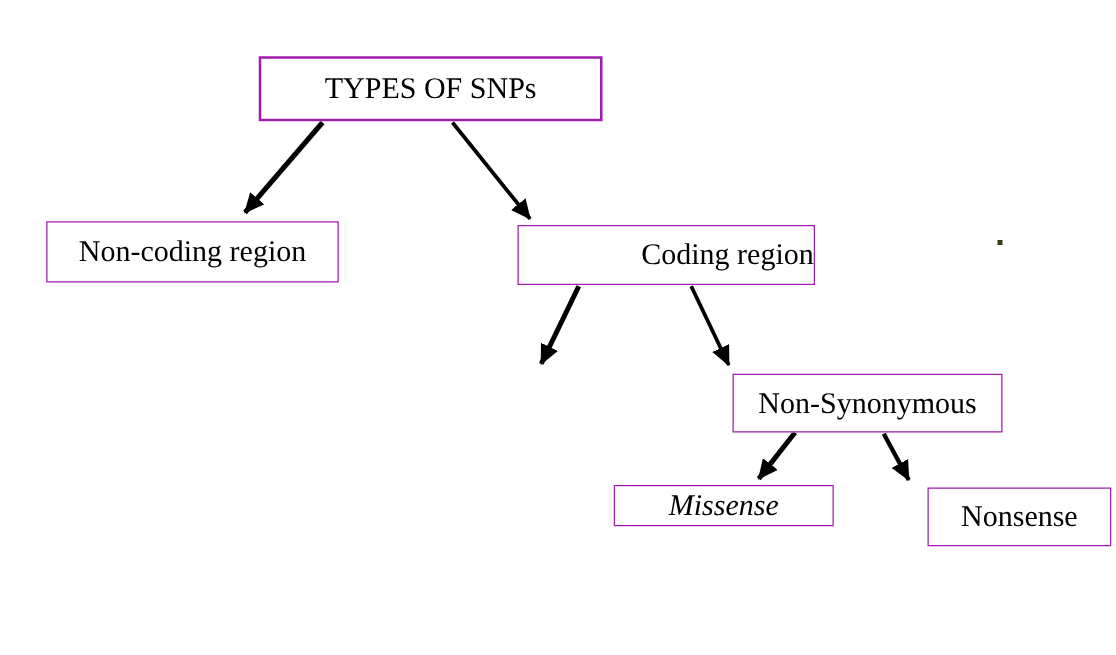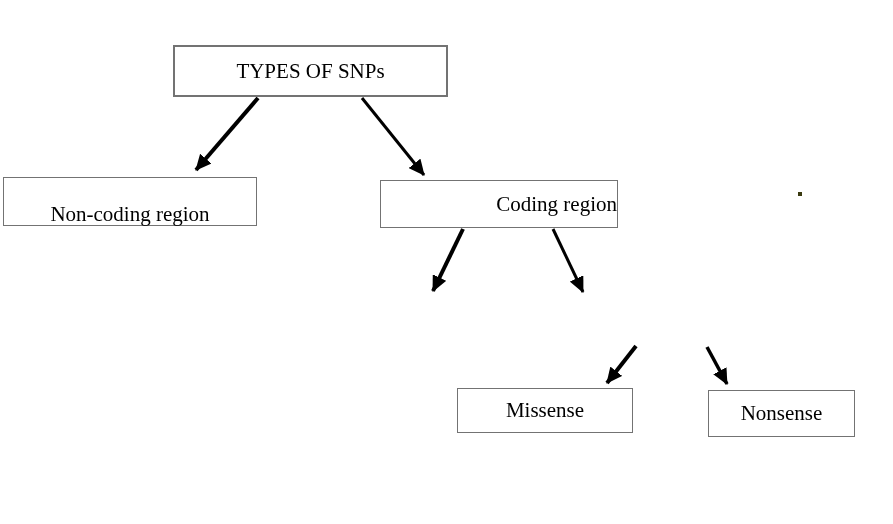"TYPES OF SNPs" .node { border: 2px solid #737373 -> 2px solid #a21caf; font-size: 21px -> 24px; margin-left: none -> 34px }
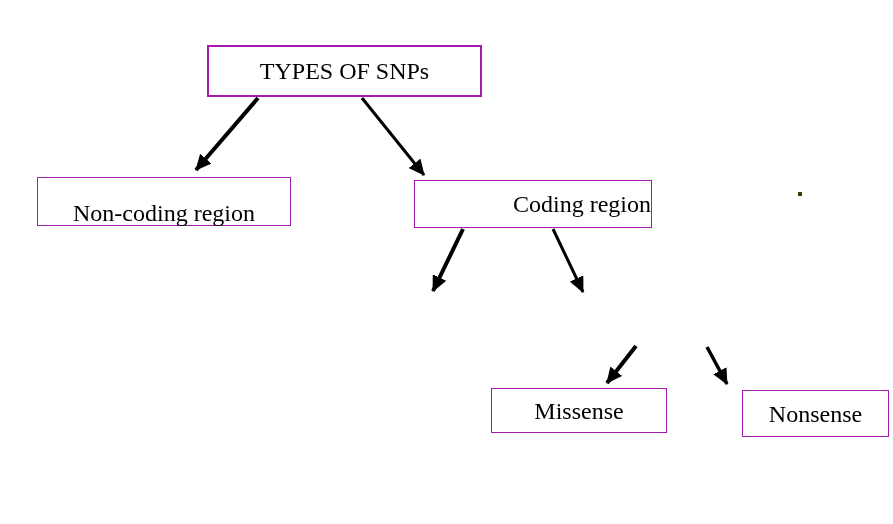"Non-coding region" #node-noncoding { align-items: flex-end -> none; width: 254px -> 234px }
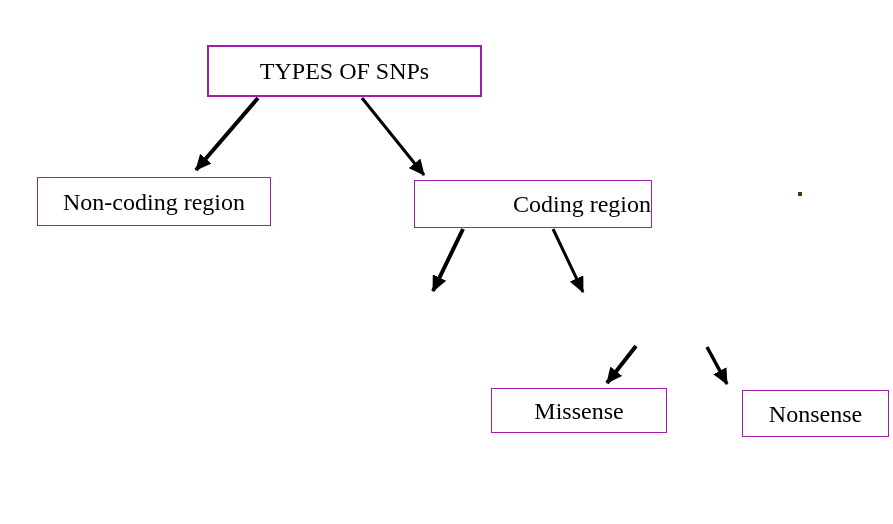"Non-Synonymous" div.node { html: none -> <div> <span>Non-Synonymous</span> </div> }
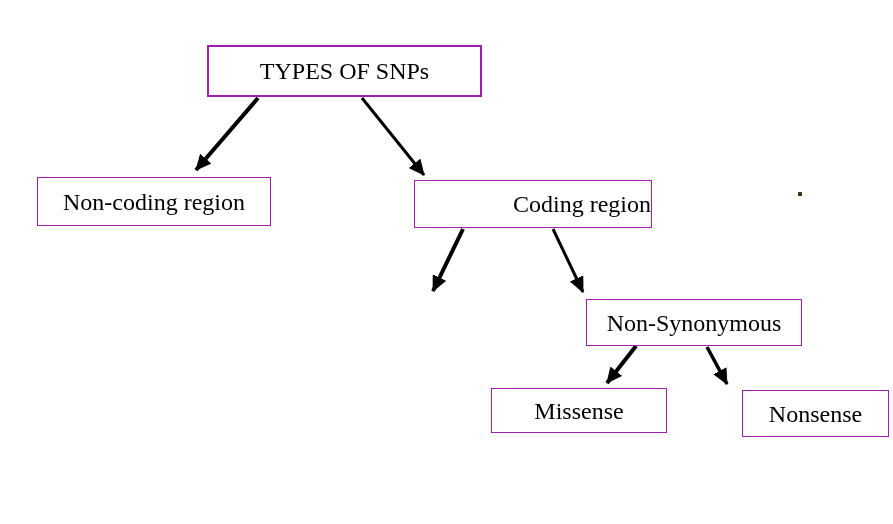"Missense" #node-missense { font-style: none -> italic; height: 45px -> 33px }
